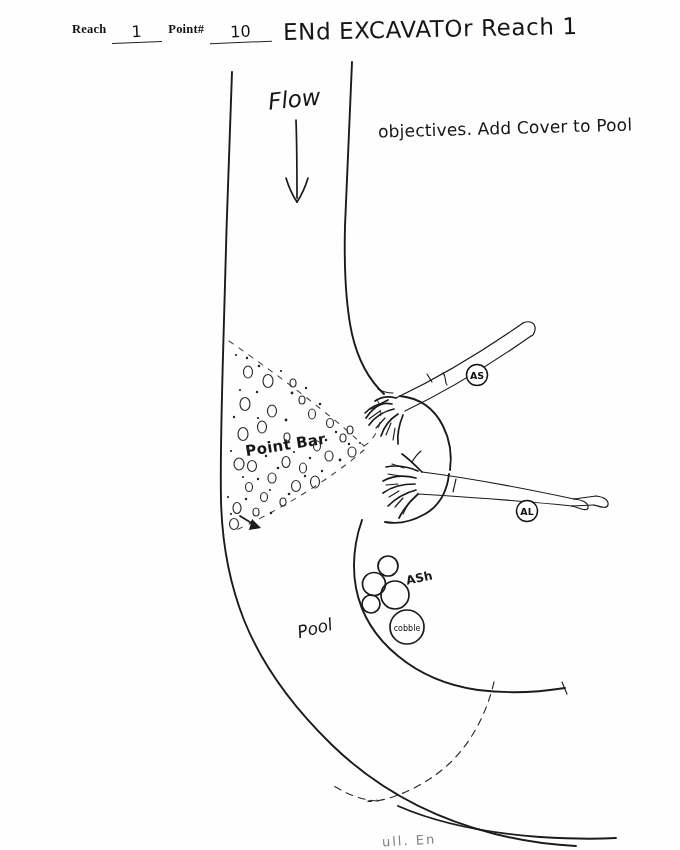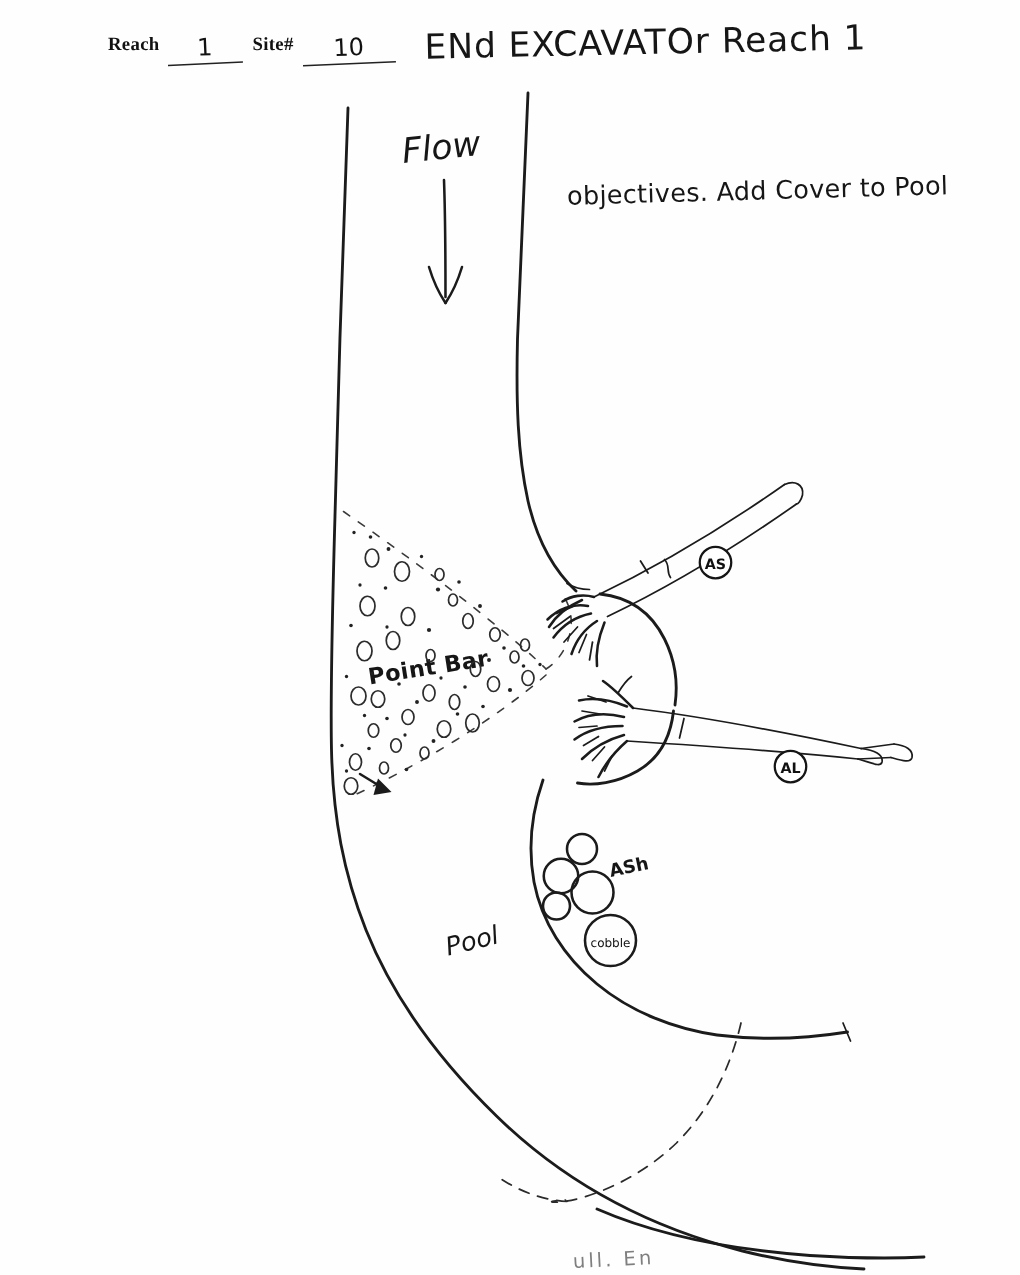"Site#" span.form-label { text: Site -> Point }
